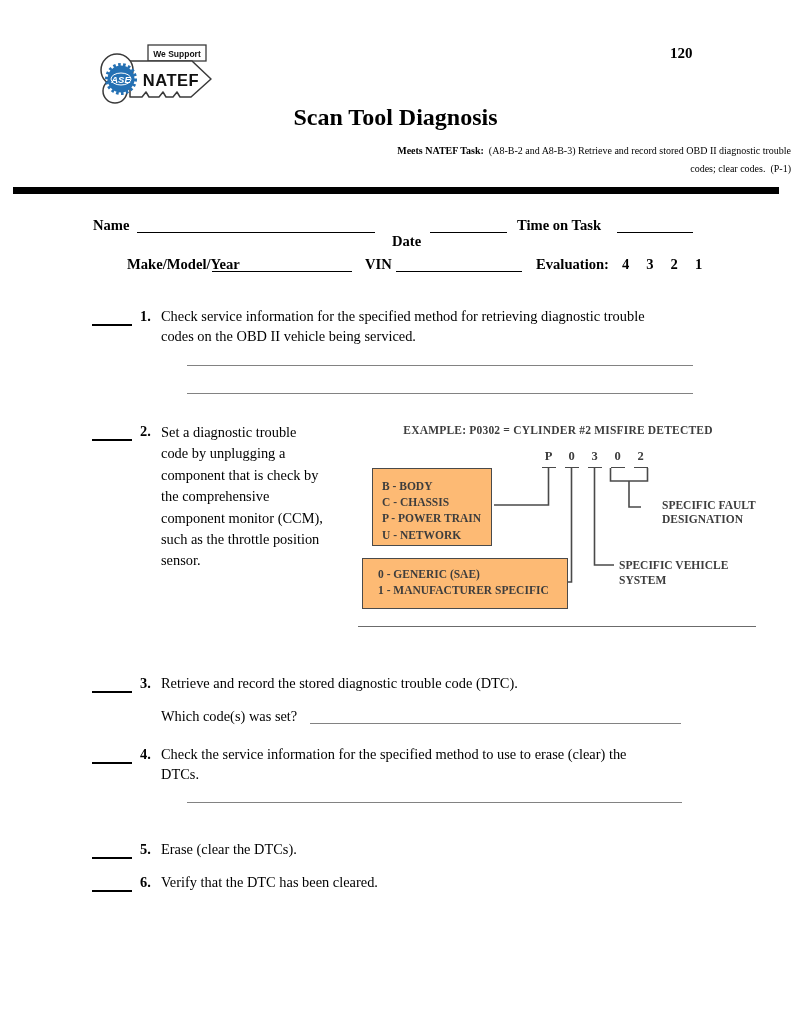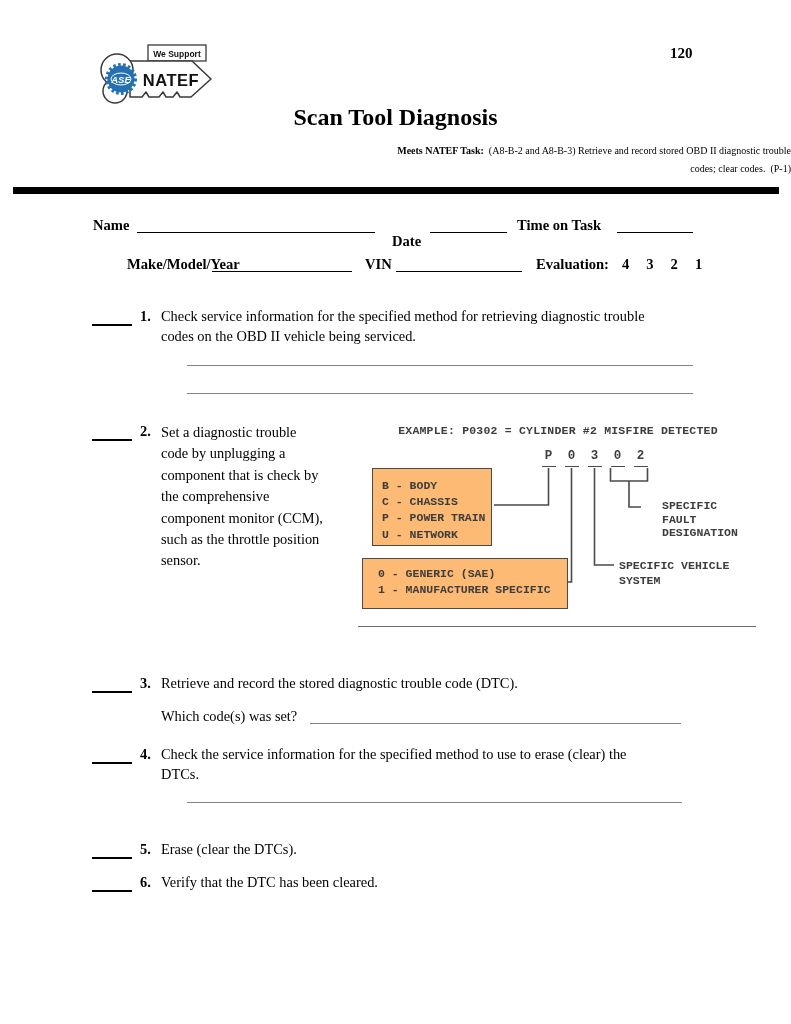"EXAMPLE: P0302 = CYLINDER #2" .diagram { font-family: Liberation Mono, monospace -> Liberation Serif, serif }
